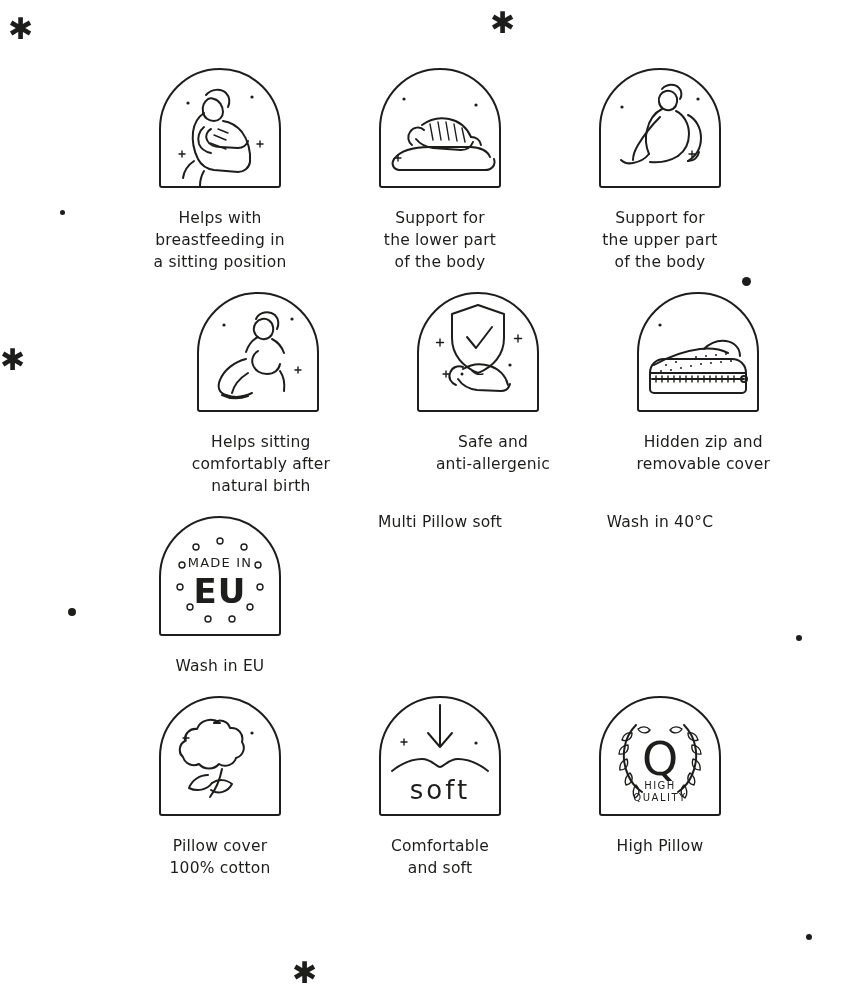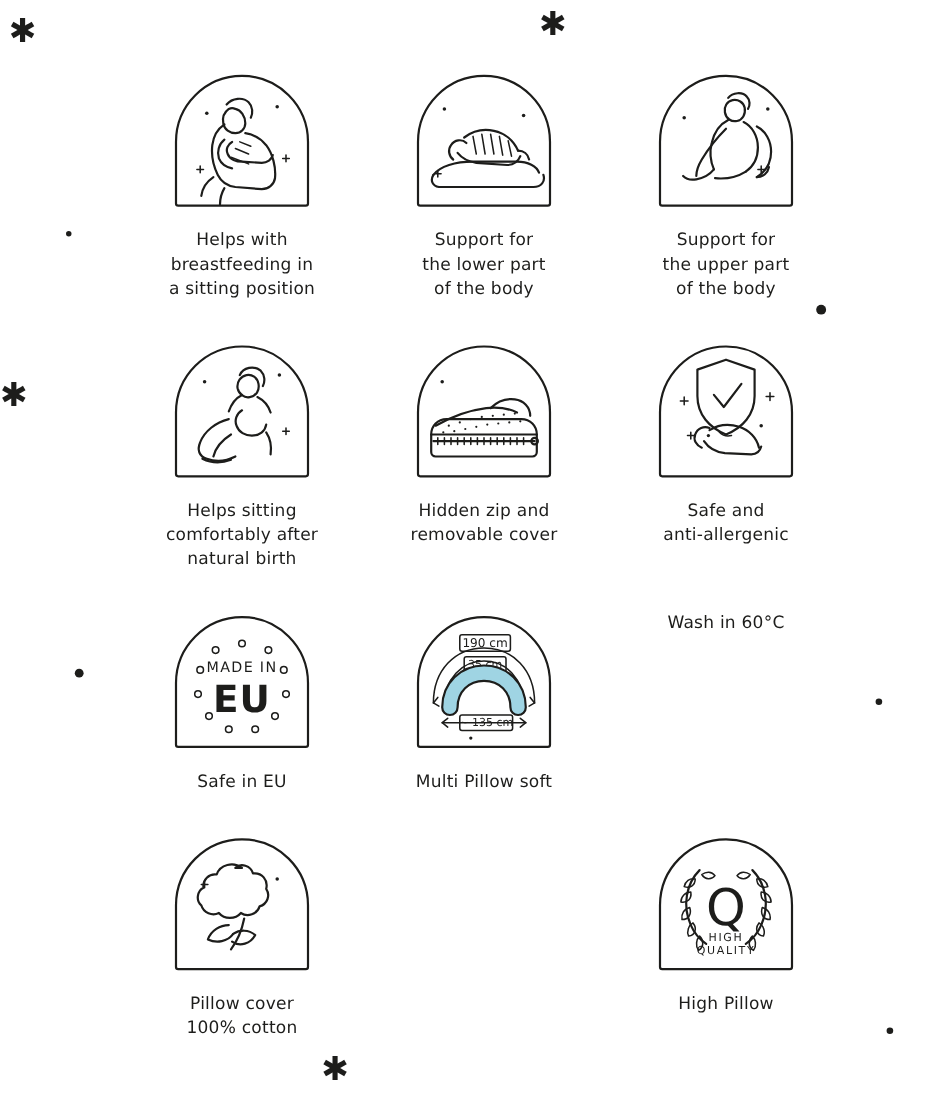"Helps with" .grid { row-gap: 22px -> none }
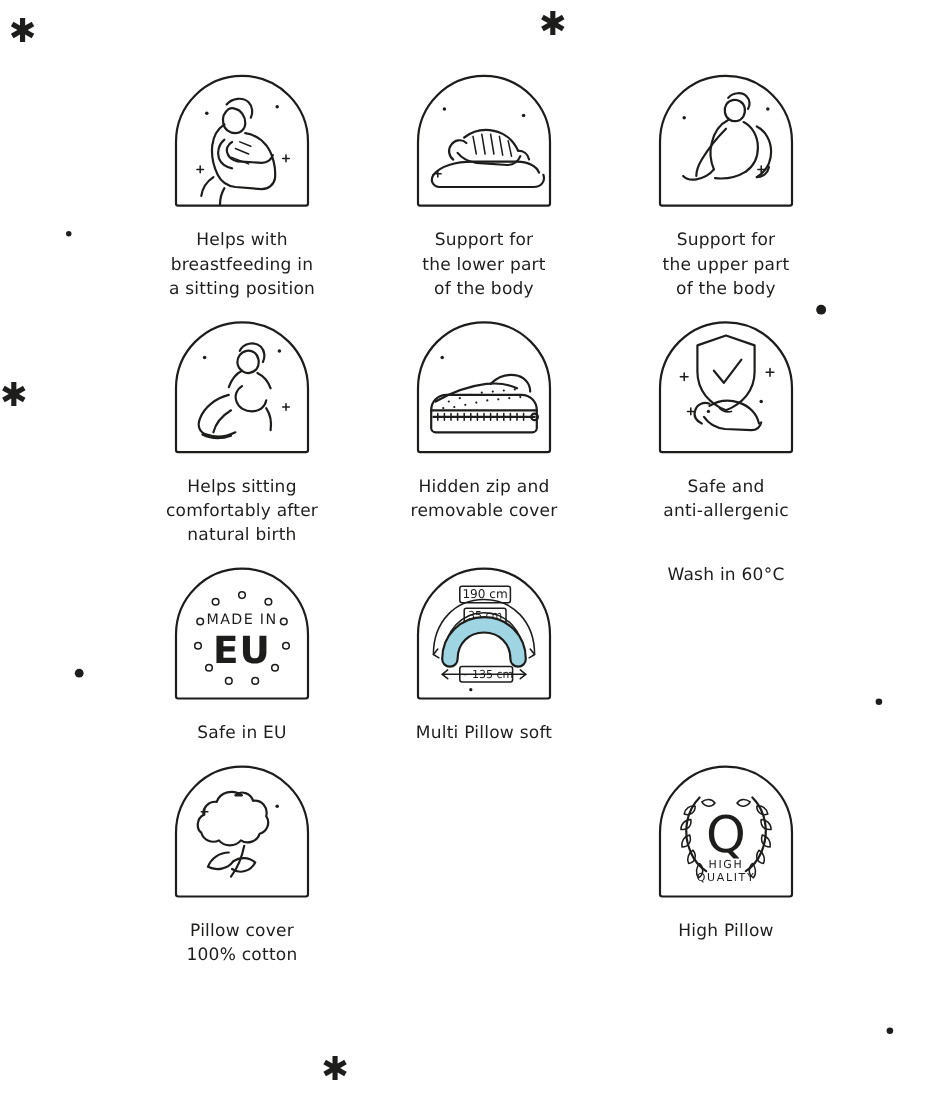"Helps sitting" .cell.r2 { align-items: none -> flex-end }
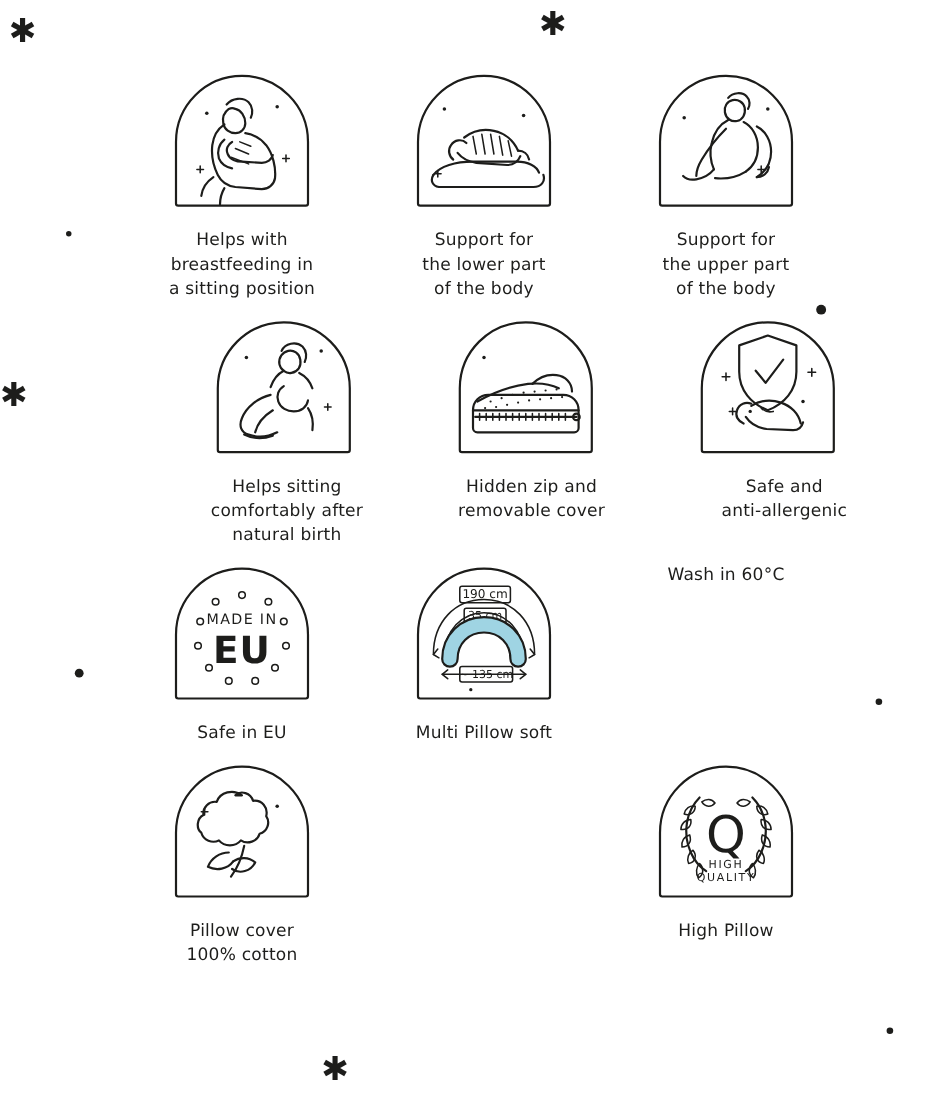"Hidden zip and" div.cell { order: before "Safe and" -> after "Safe and" }
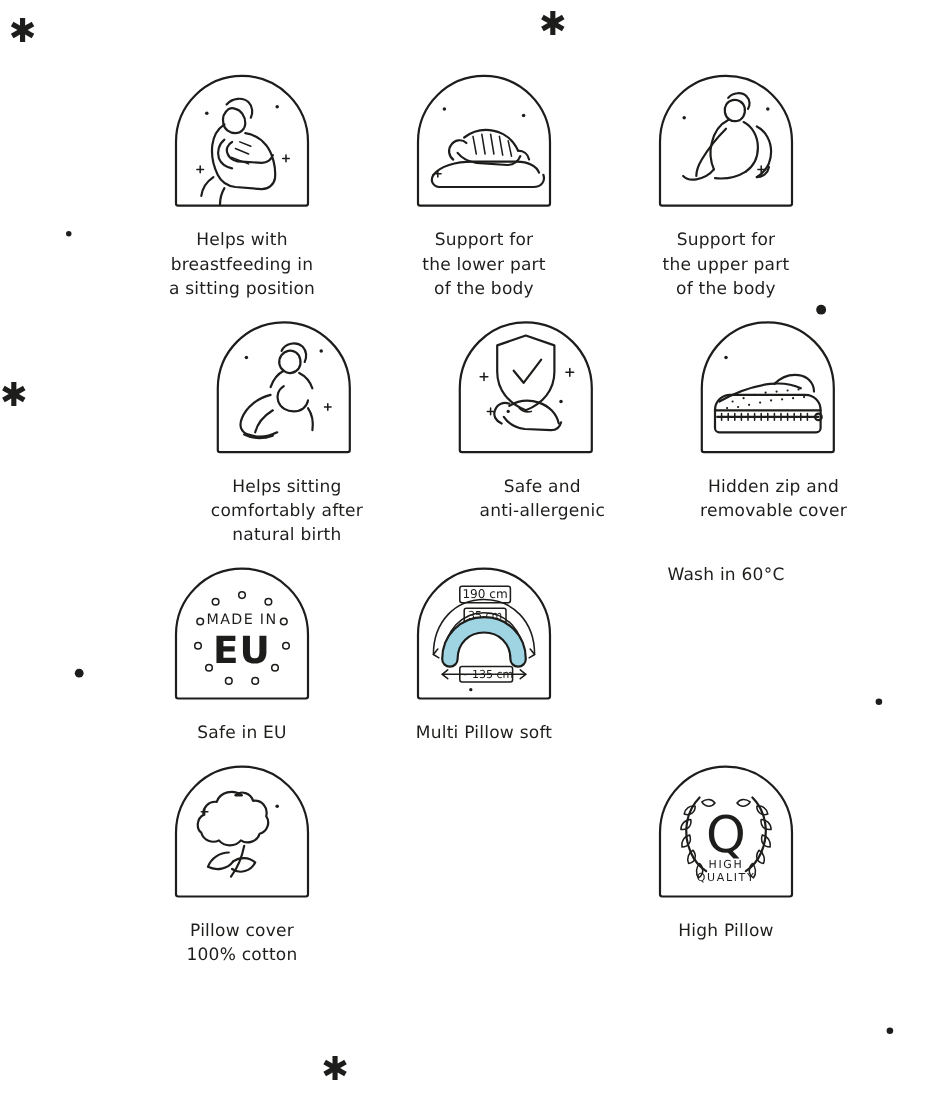"Wash in 60°C" div.caption { text: 60 -> 40 }
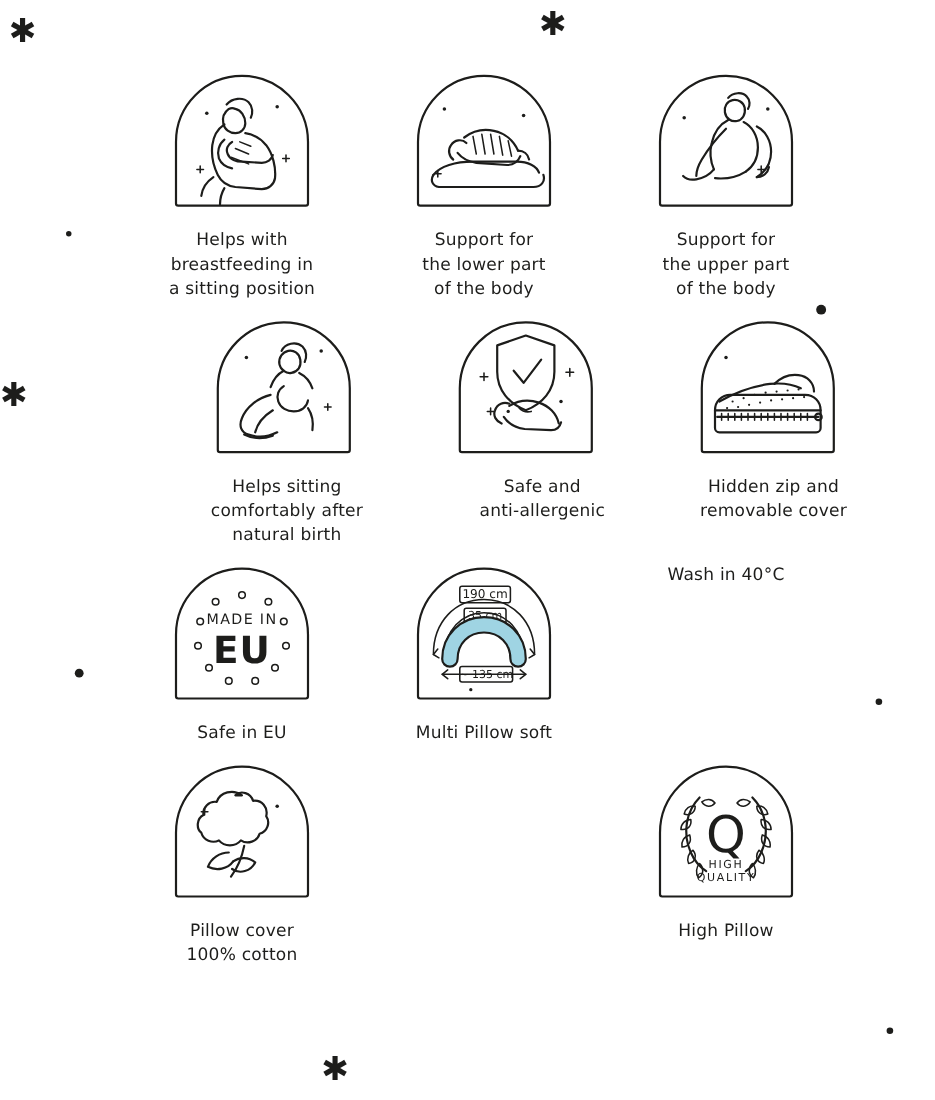"190 cm" div.badge { html: <div> <svg> <path></path> <path></path> <path></path> <rect></rect> <text>190 cm</text> <path></path> <rect></rect> <text>35 cm</text> <path></path> <path></path> <path></path> <rect></rect> <text>~ 135 cm</text> <circle></circle> </svg> </div> -> none }
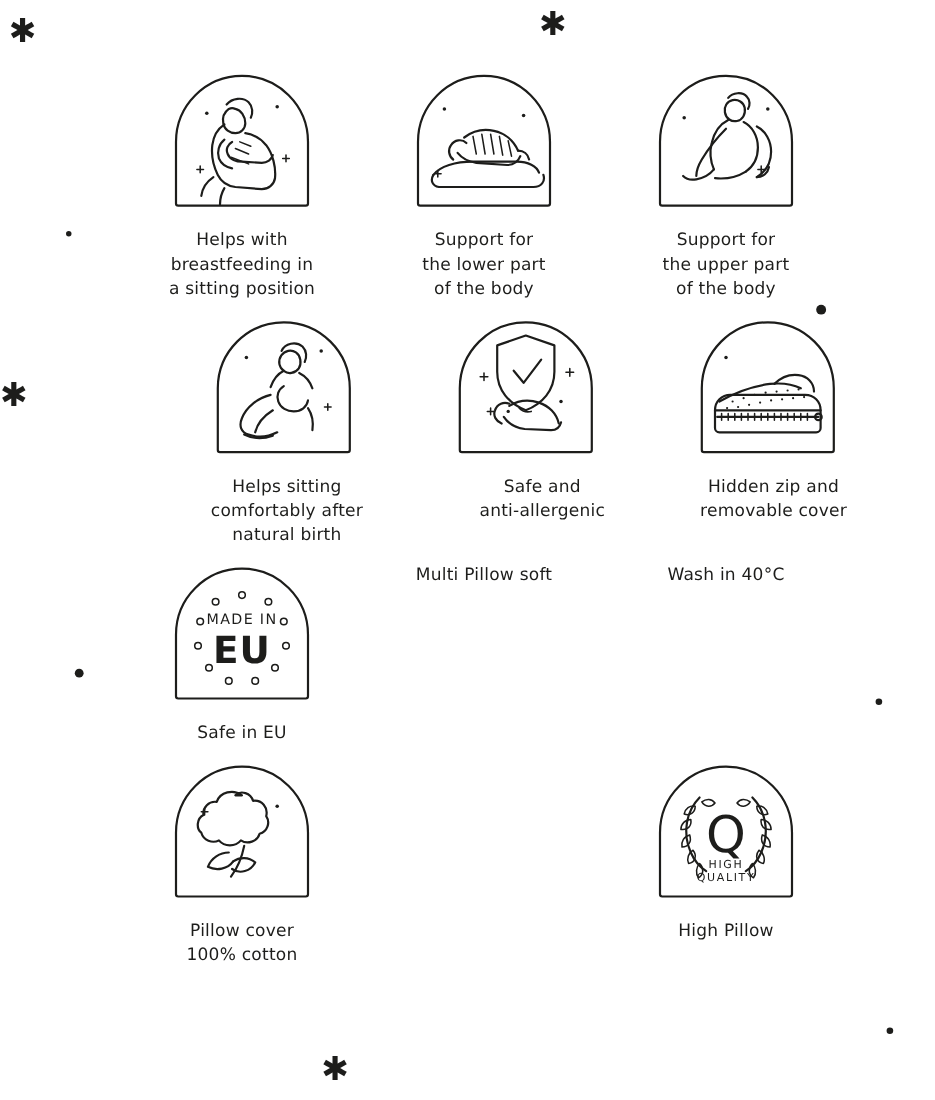"Safe in EU" div.caption { text: Safe -> Wash }
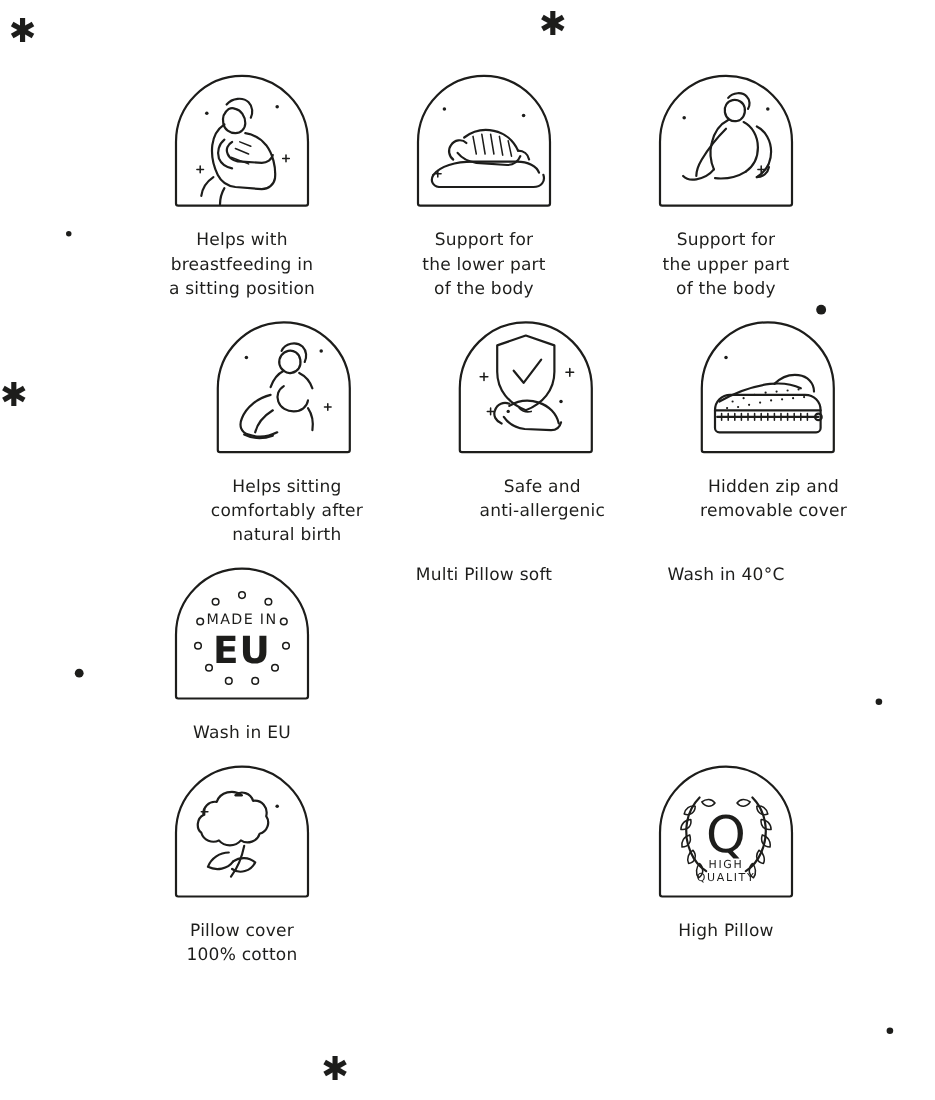"soft" div.badge { html: none -> <div> <svg> <path></path> <path></path> <circle></circle> <path></path> <path></path> <path></path> <text>soft</text> </svg> </div> }
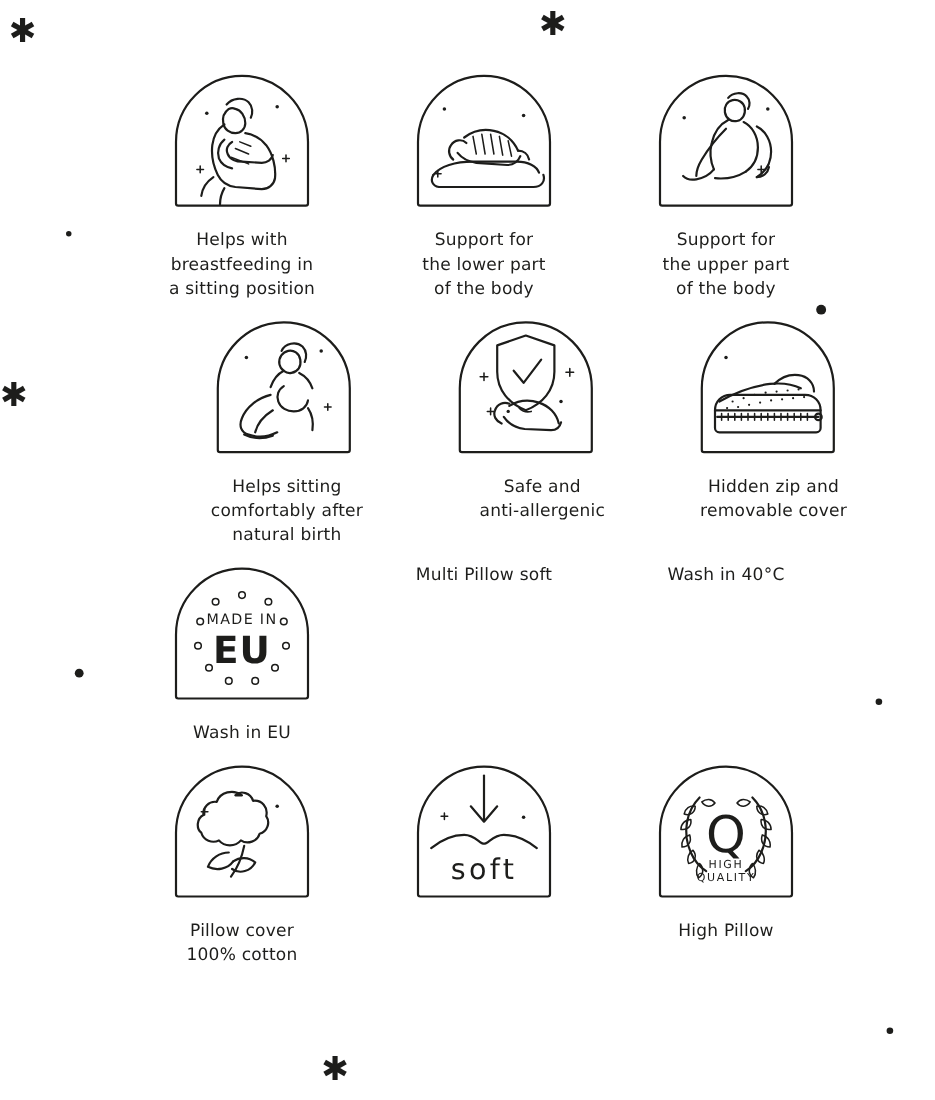"Comfortable" div.caption { html: none -> <div>Comfortable and soft</div> }
